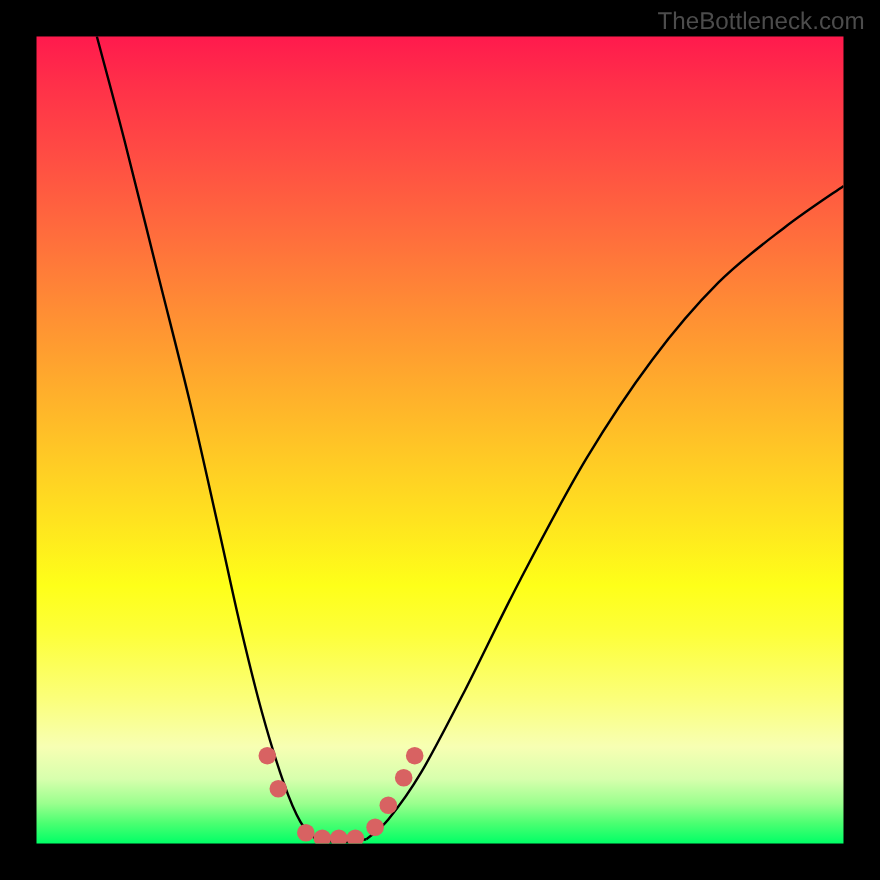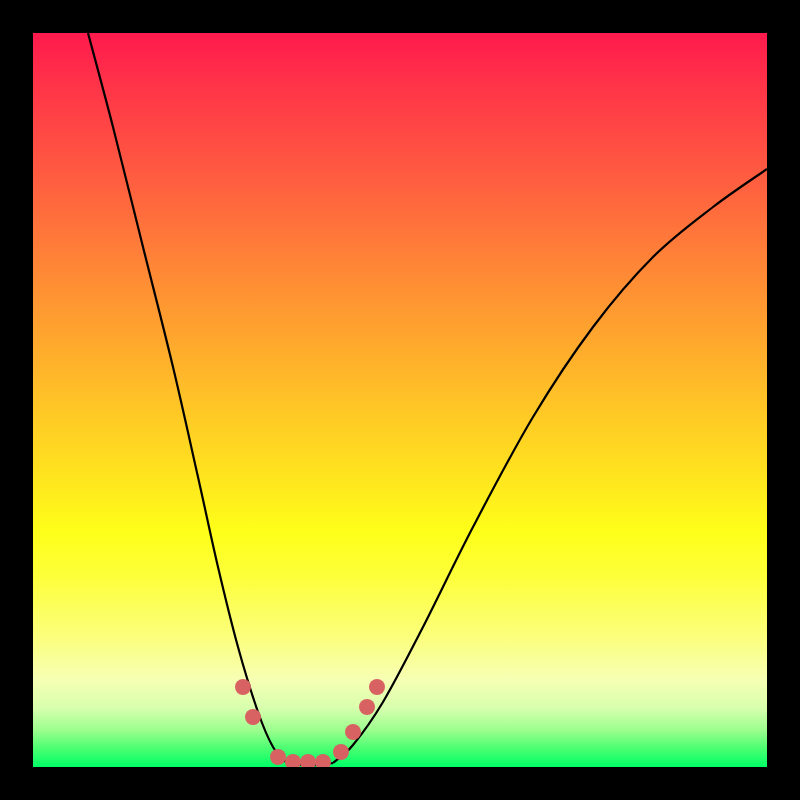"TheBottleneck.com" div.watermark { html: none -> <div>TheBottleneck.com</div> }
